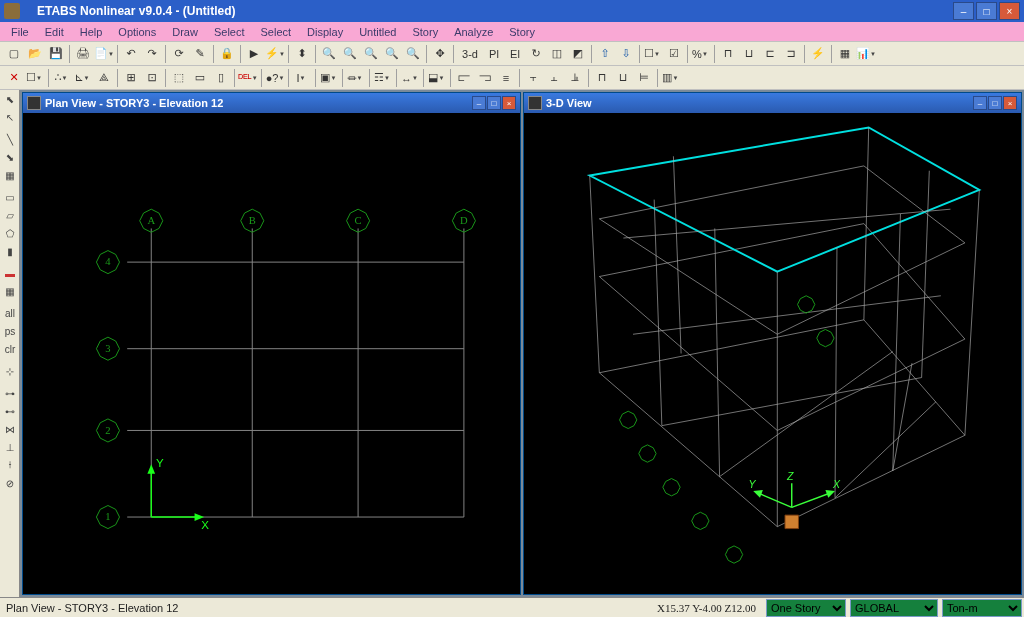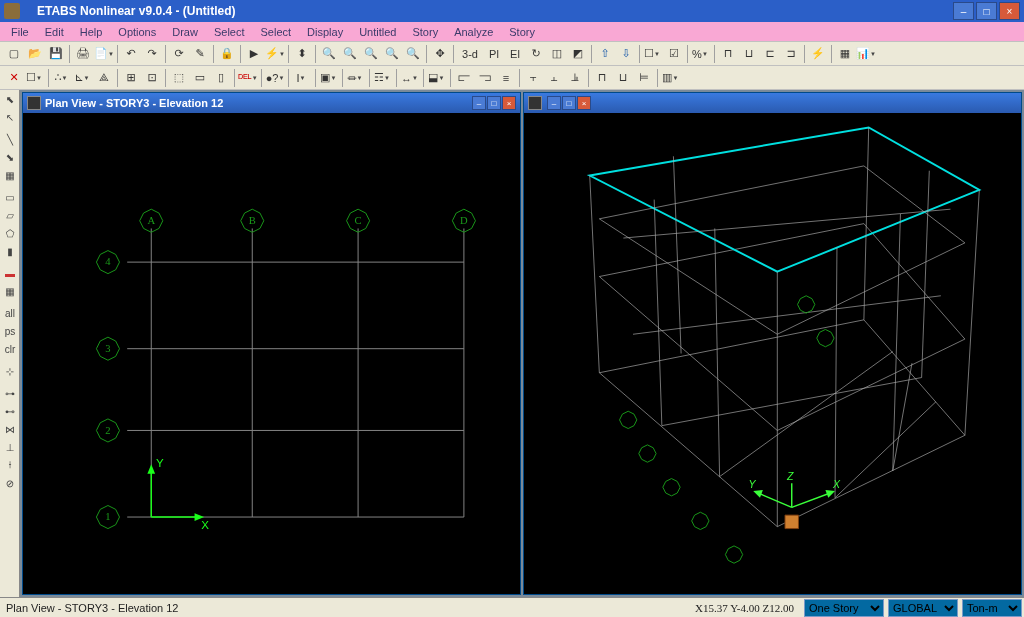"3-D View" div.ptxt { html: none -> <div>3-D View</div> }
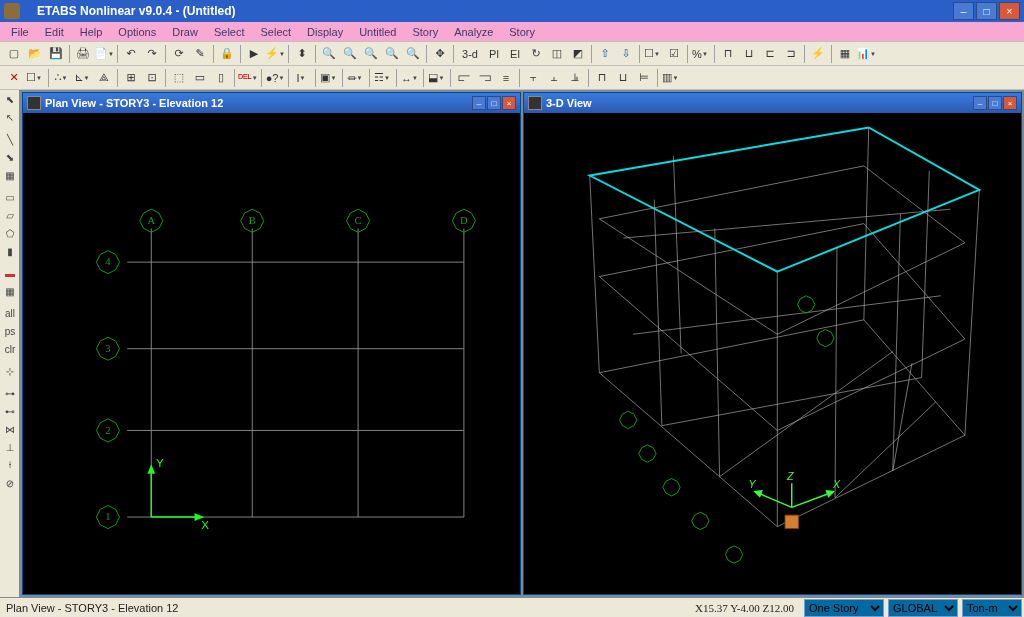"One Story" .status-drop { background: #0369a1 -> #15803d }
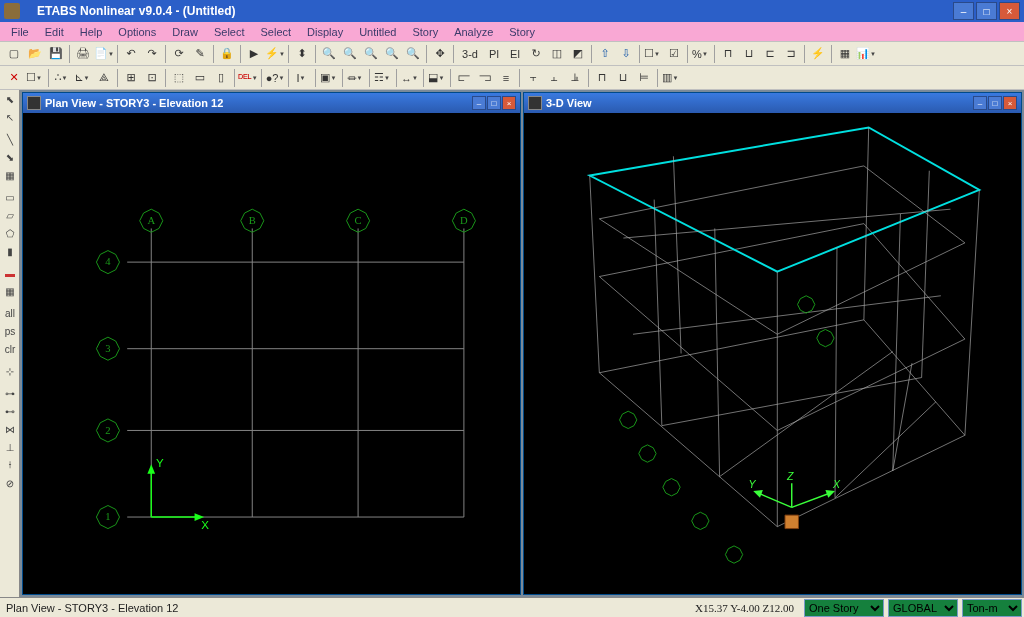"GLOBAL" select.status-drop { width: 70px -> 88px }
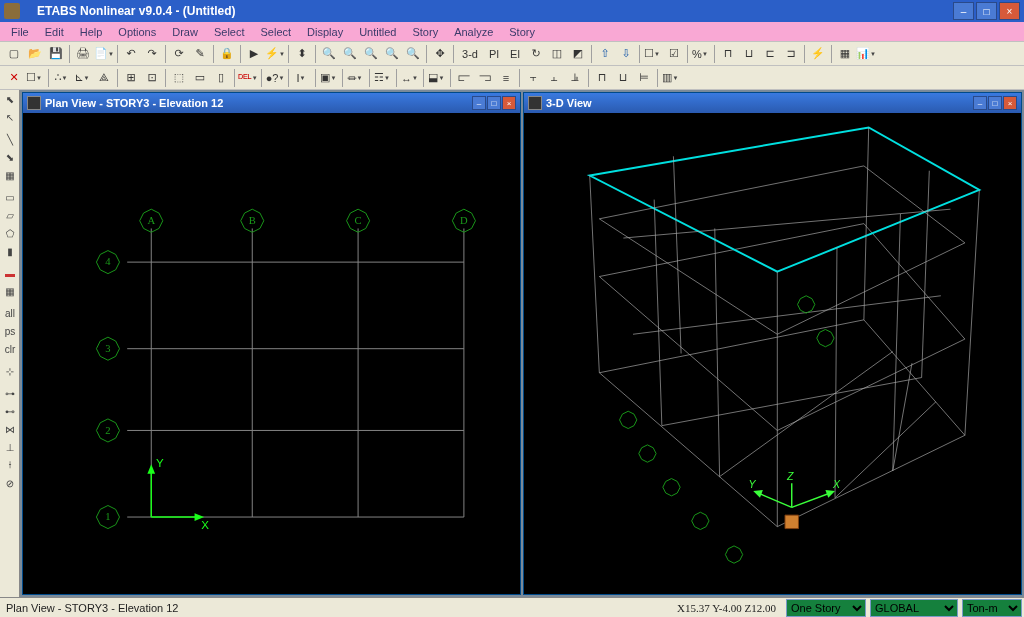"Ton-m" select.status-drop { width: 60px -> 80px }
